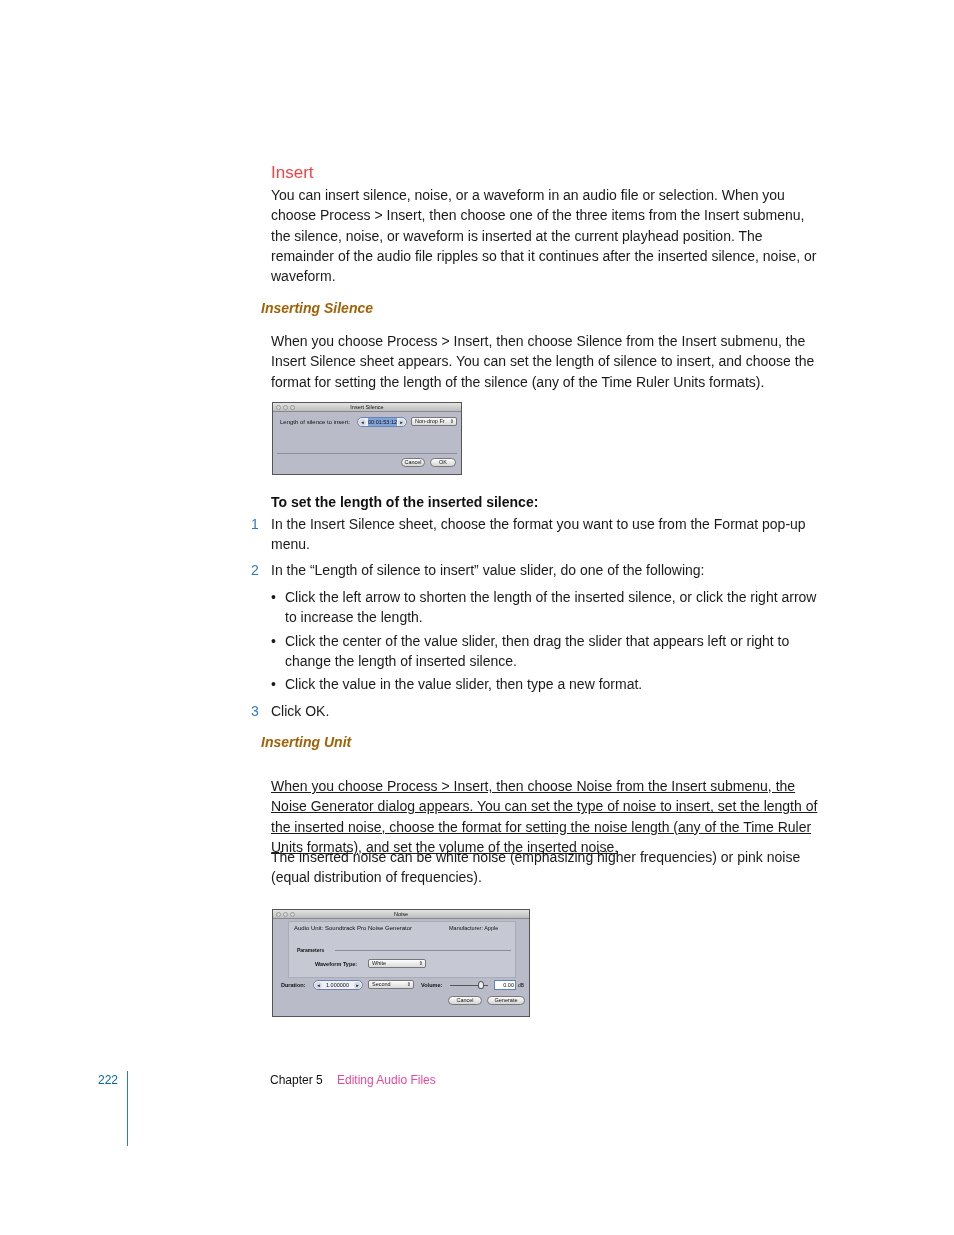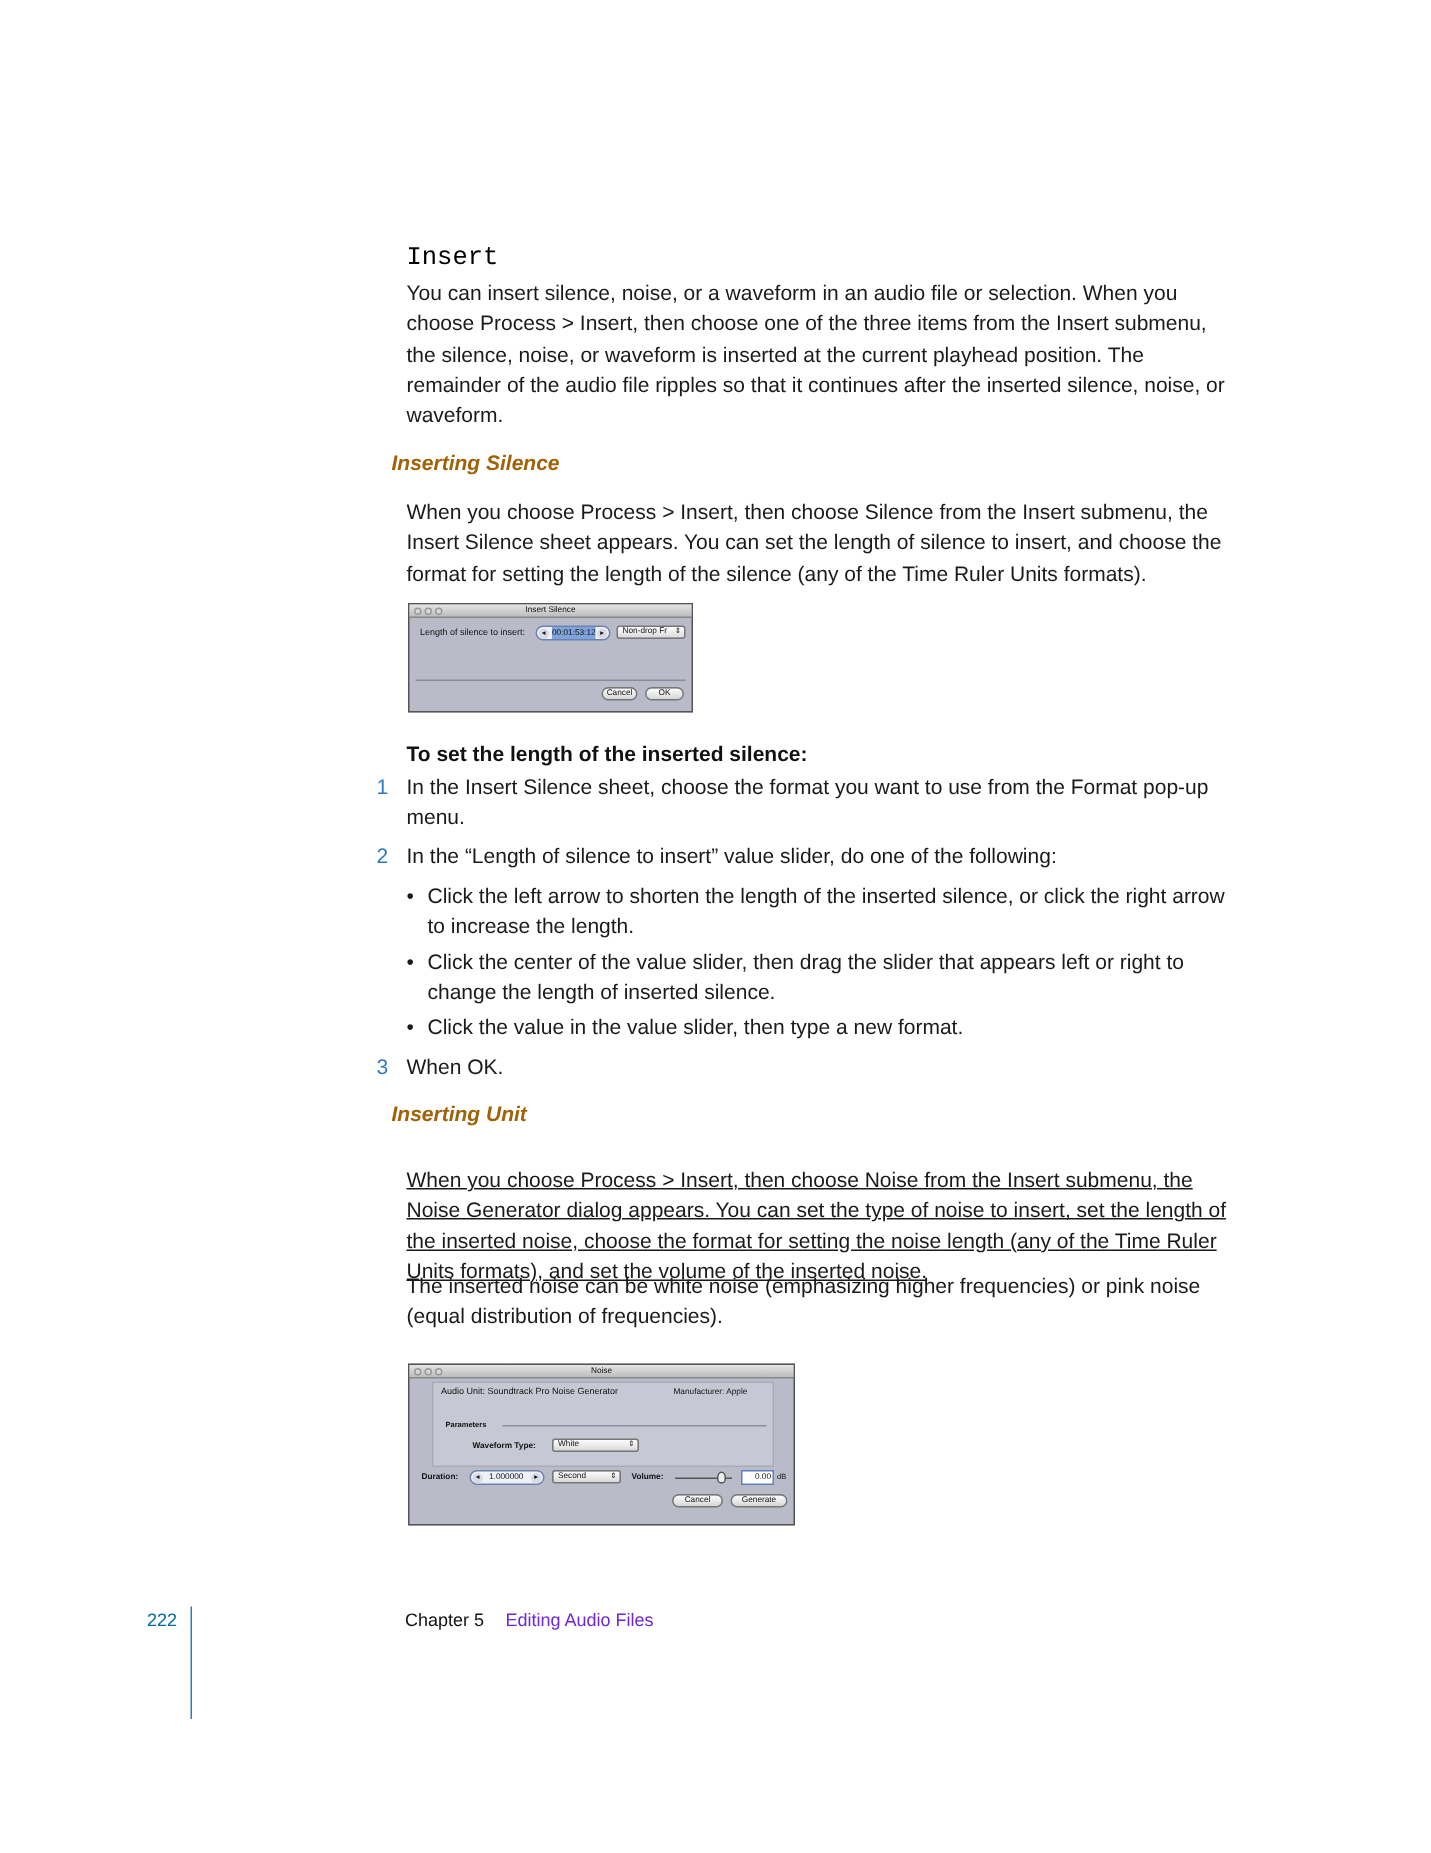"Insert" .h2 { color: #000000 -> #ef4444; font-family: Liberation Mono, monospace -> none }
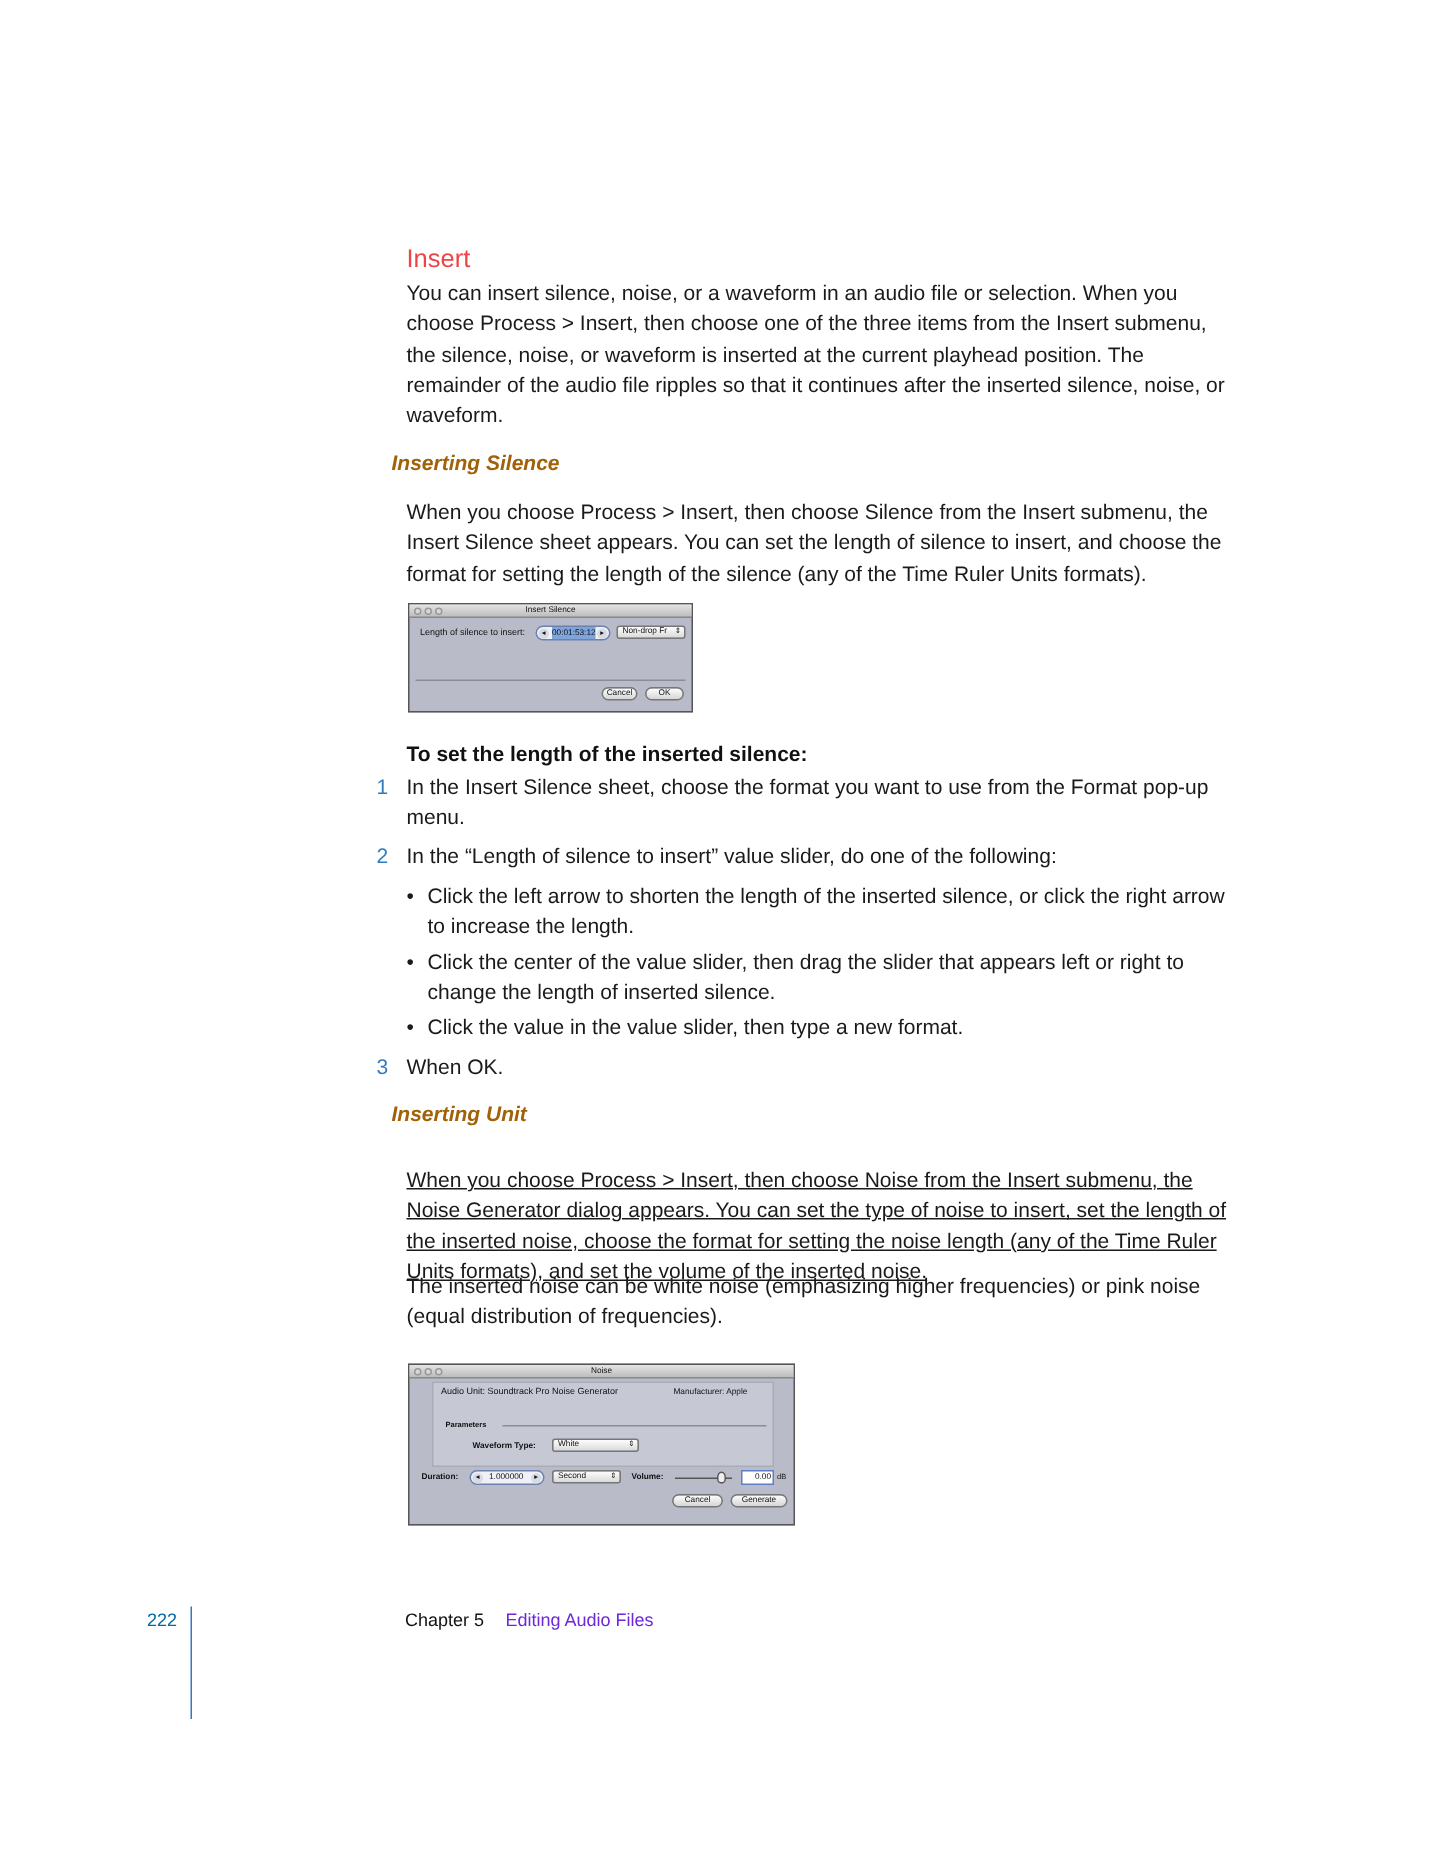"When OK." span.txt { text: When -> Click }
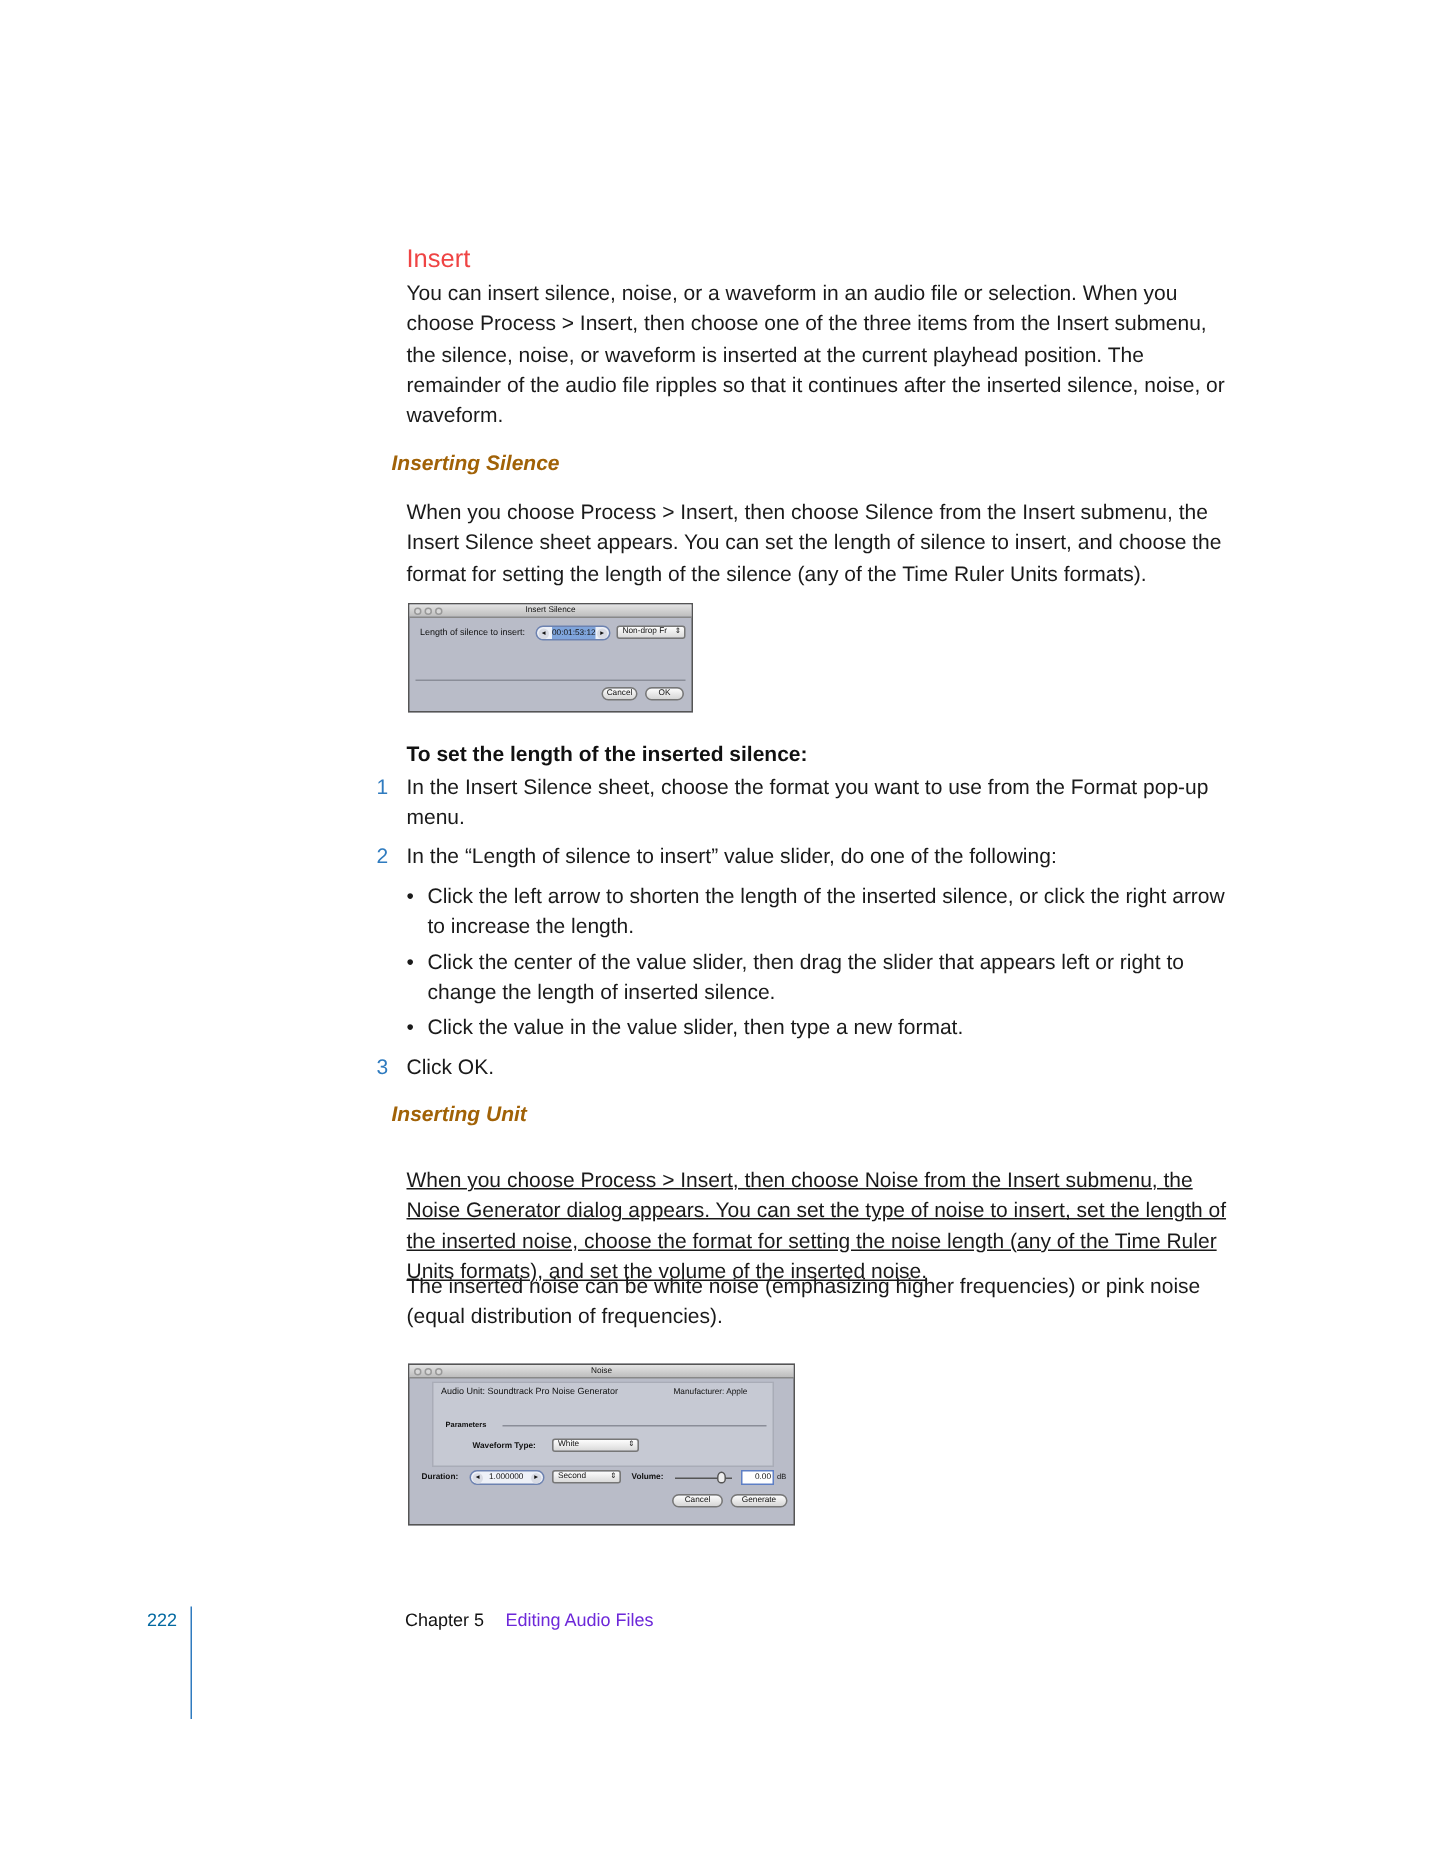"Editing Audio Files" .chap-title { color: #6d28d9 -> #ec4899 }
